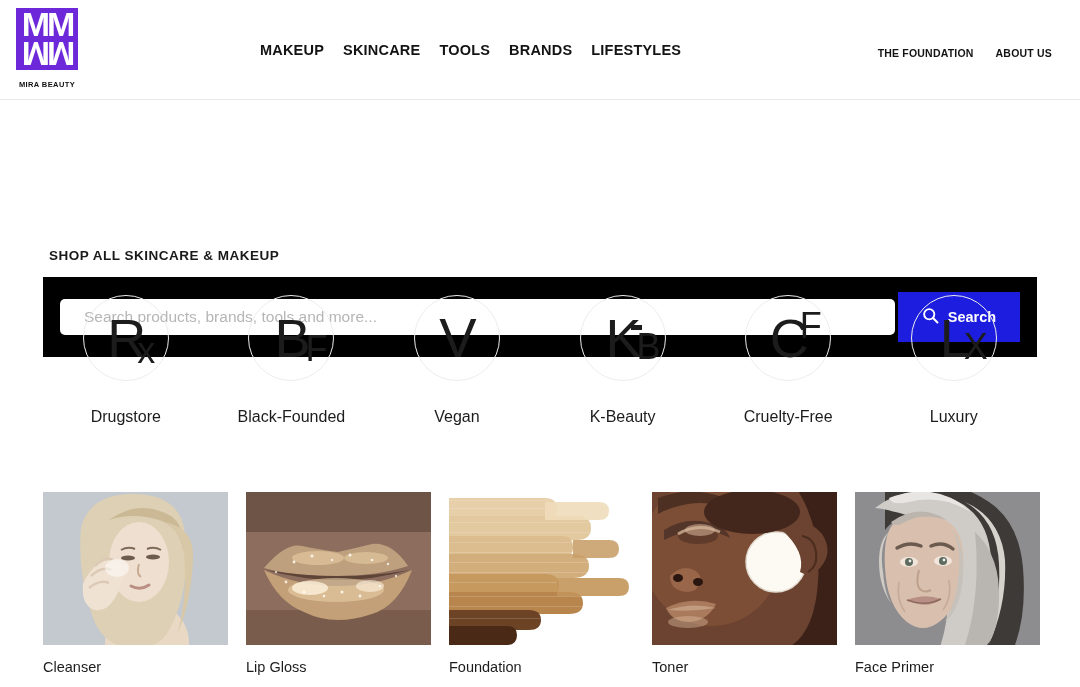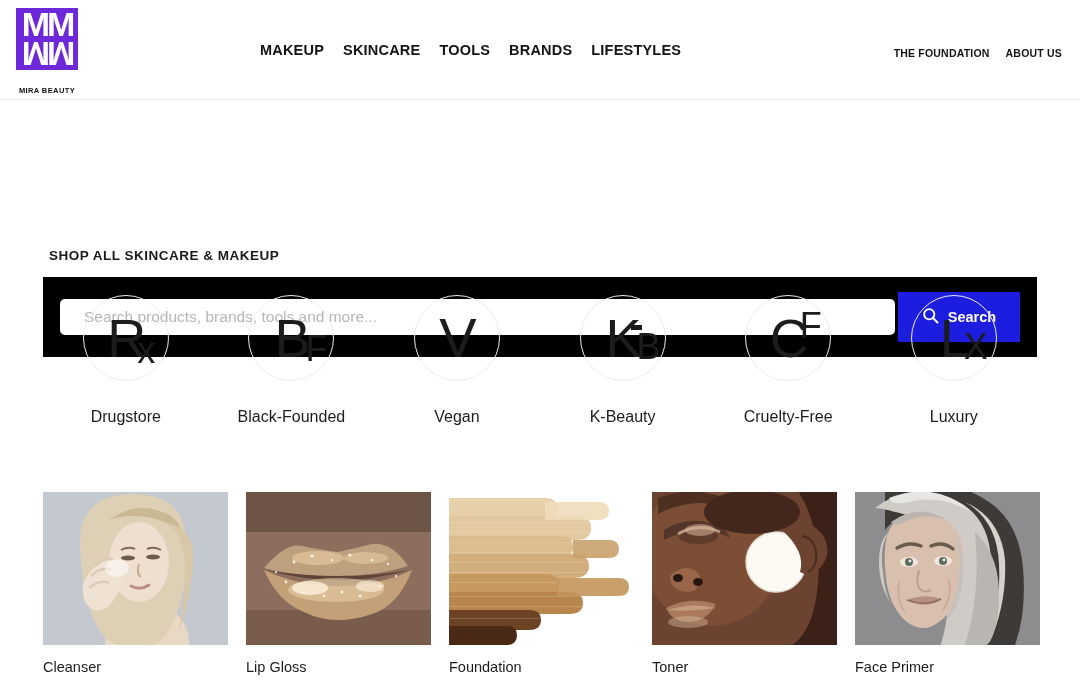"THE FOUNDATION" .util-nav { gap: 16px -> 22px; right: 18px -> 28px }
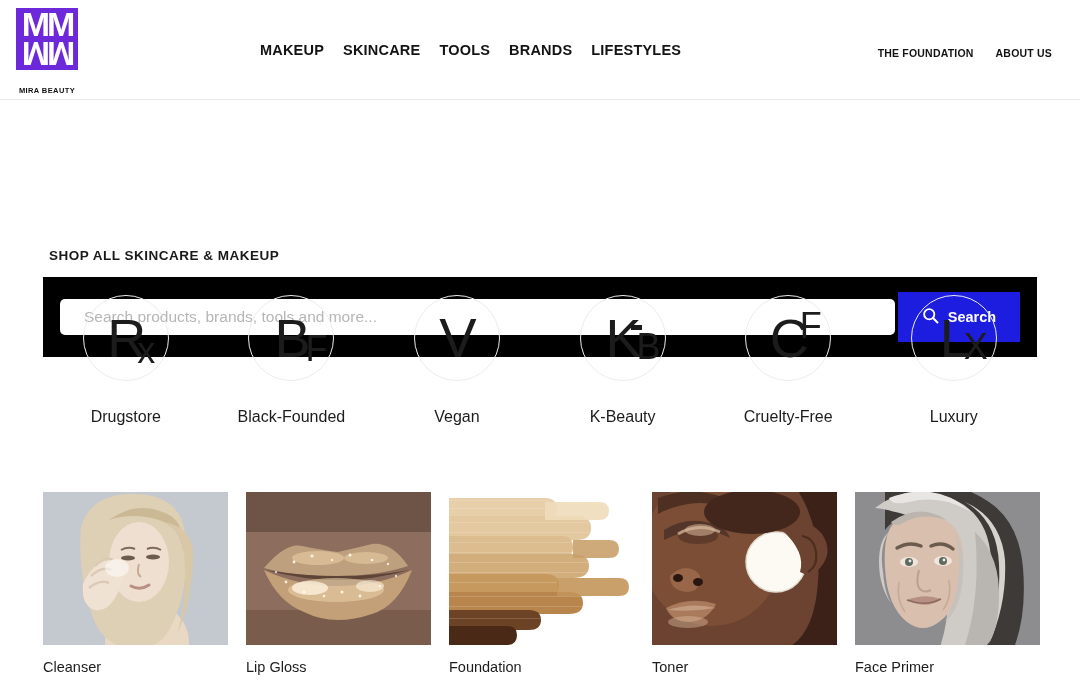"MIRA BEAUTY" .logo-word { margin-top: 16px -> 10px }
